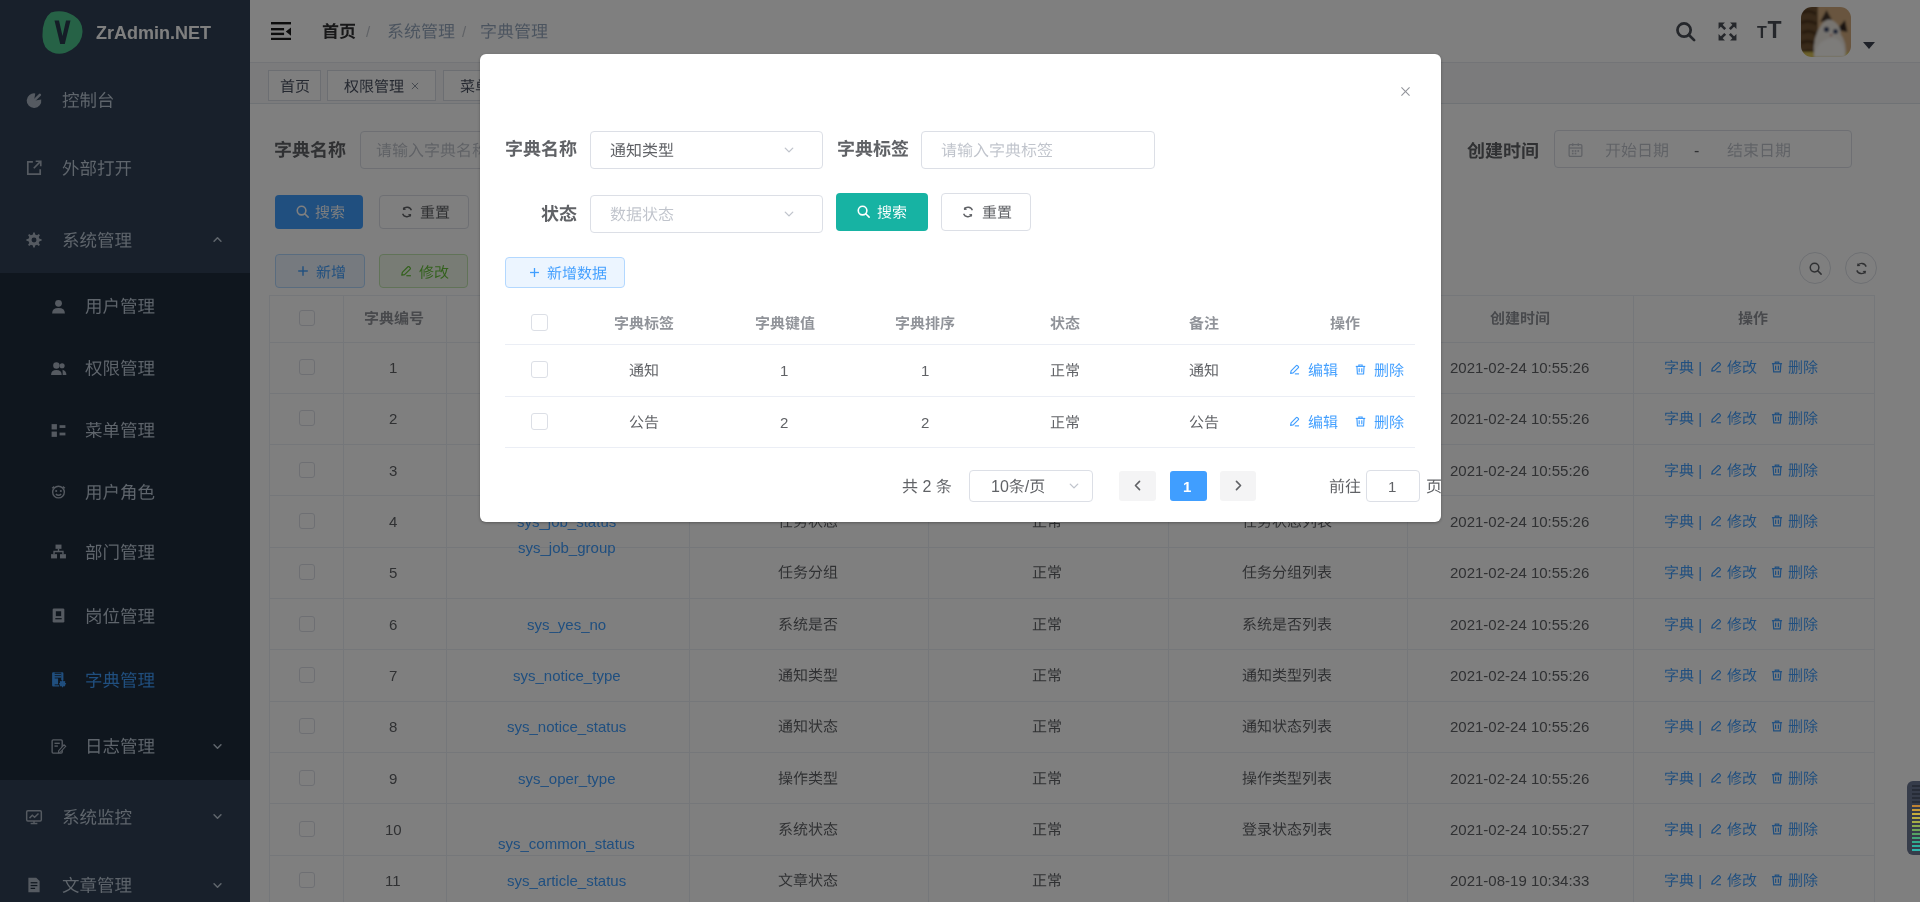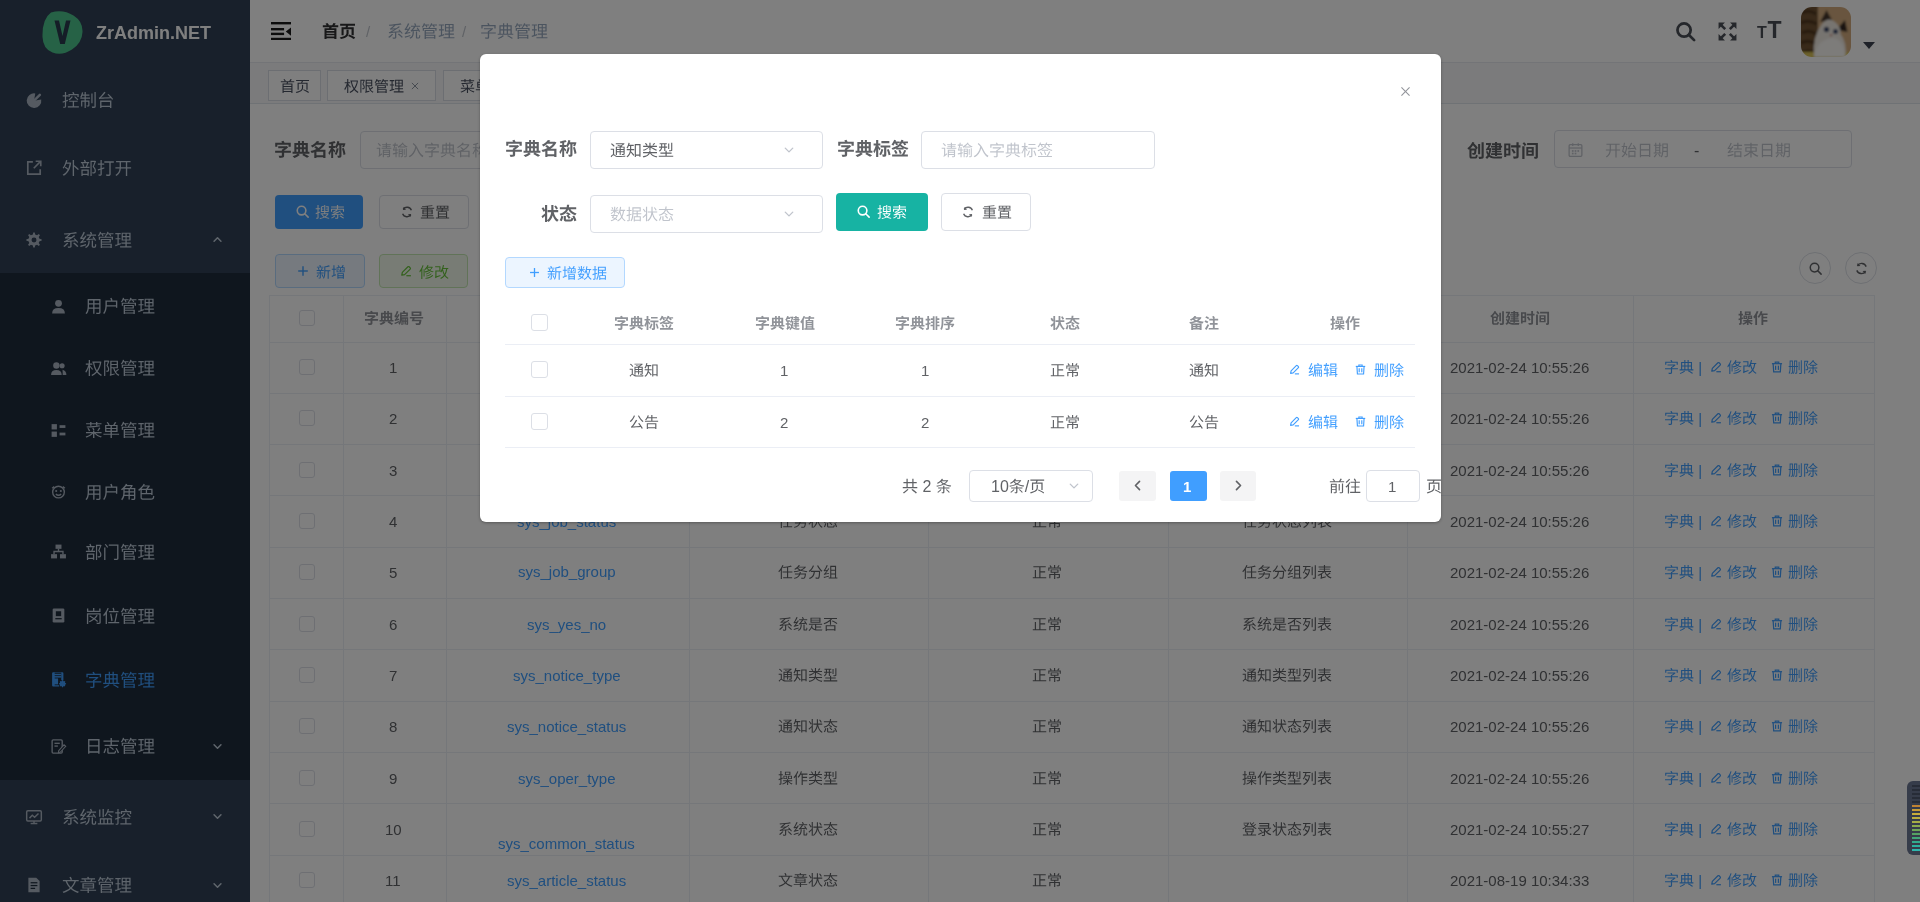"sys_job_group" div { top: 559px -> 535px }
